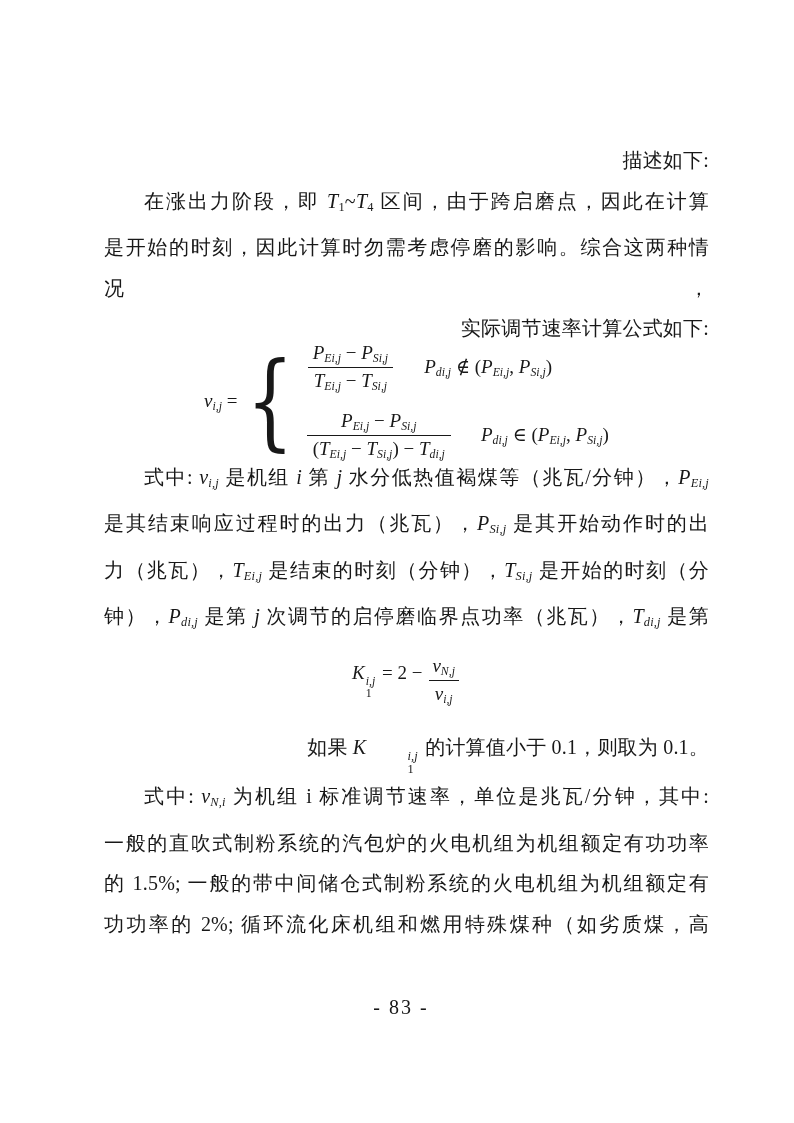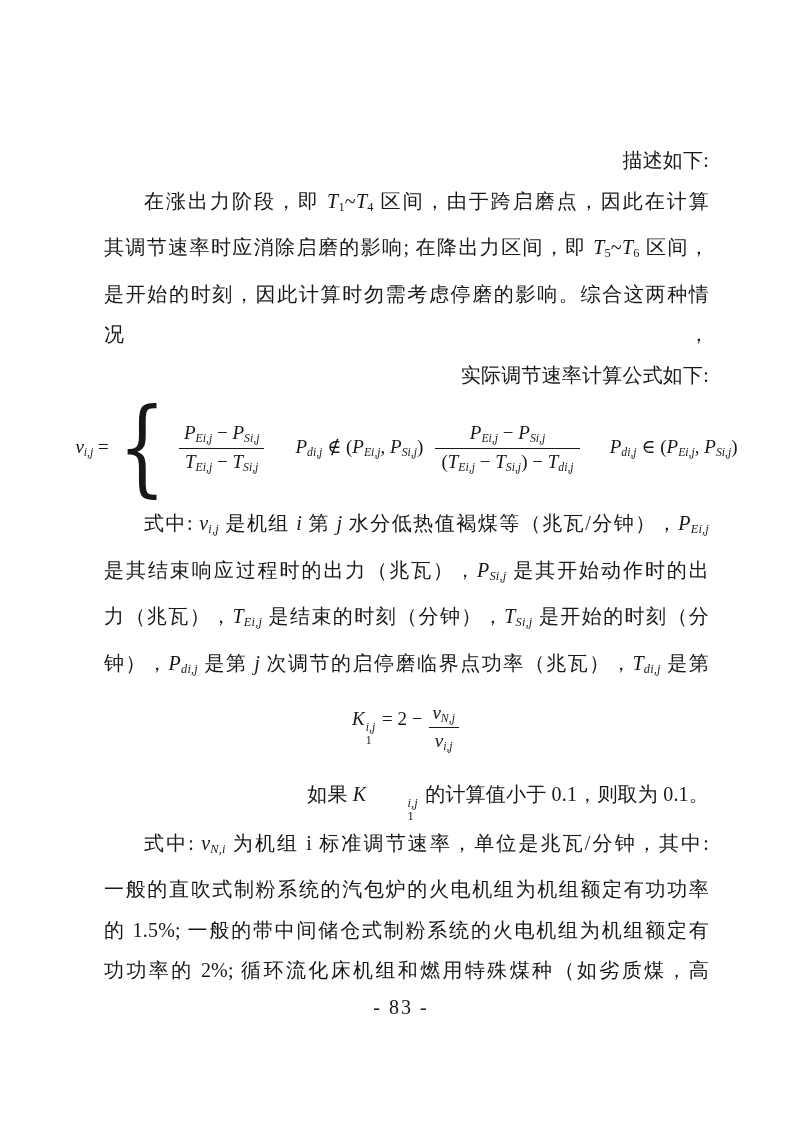"其调节速率时应消除启磨的影响; 在降出力区间，即 T5~T6 区间，" div.ln { html: <div><span>其调节速率时应消除启磨的影响; 在降出力区间，即 </span><span>T</span><span>5</span><span>~</span><span>T</span><span>6</span><span> 区间，</span></div> -> none }
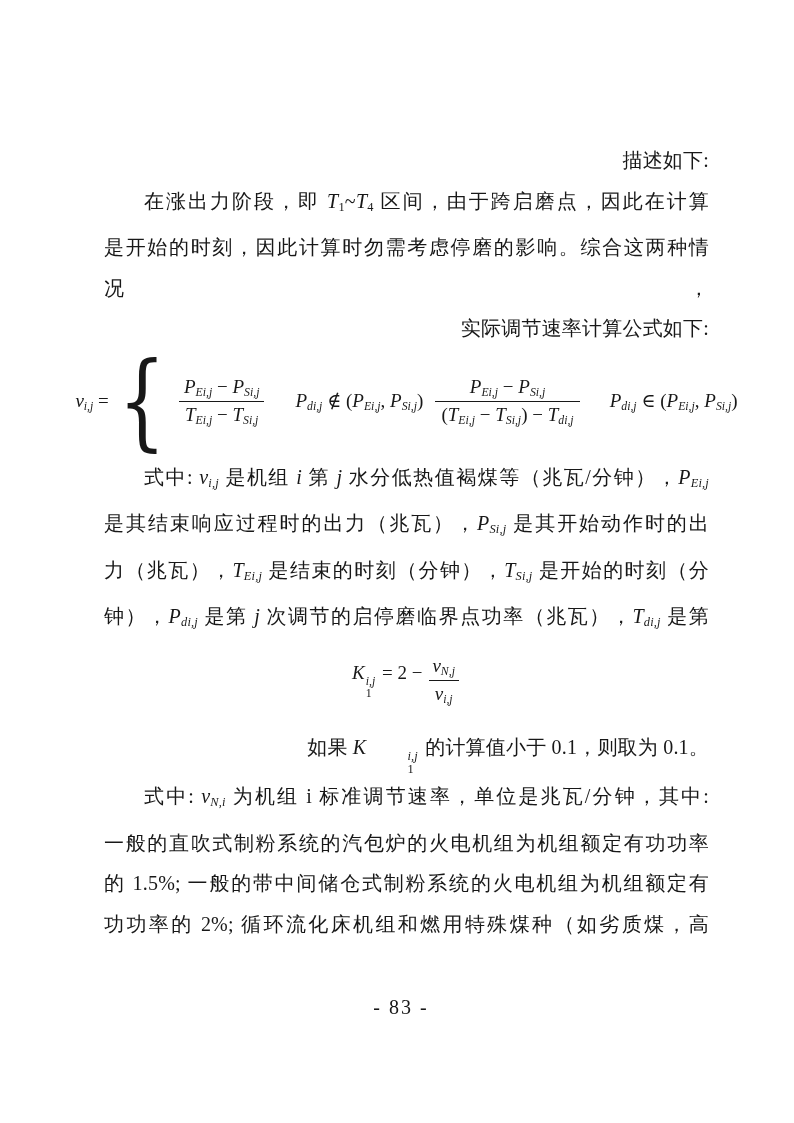"PEi,j − PSi,j" .cases { flex-direction: row -> column }
